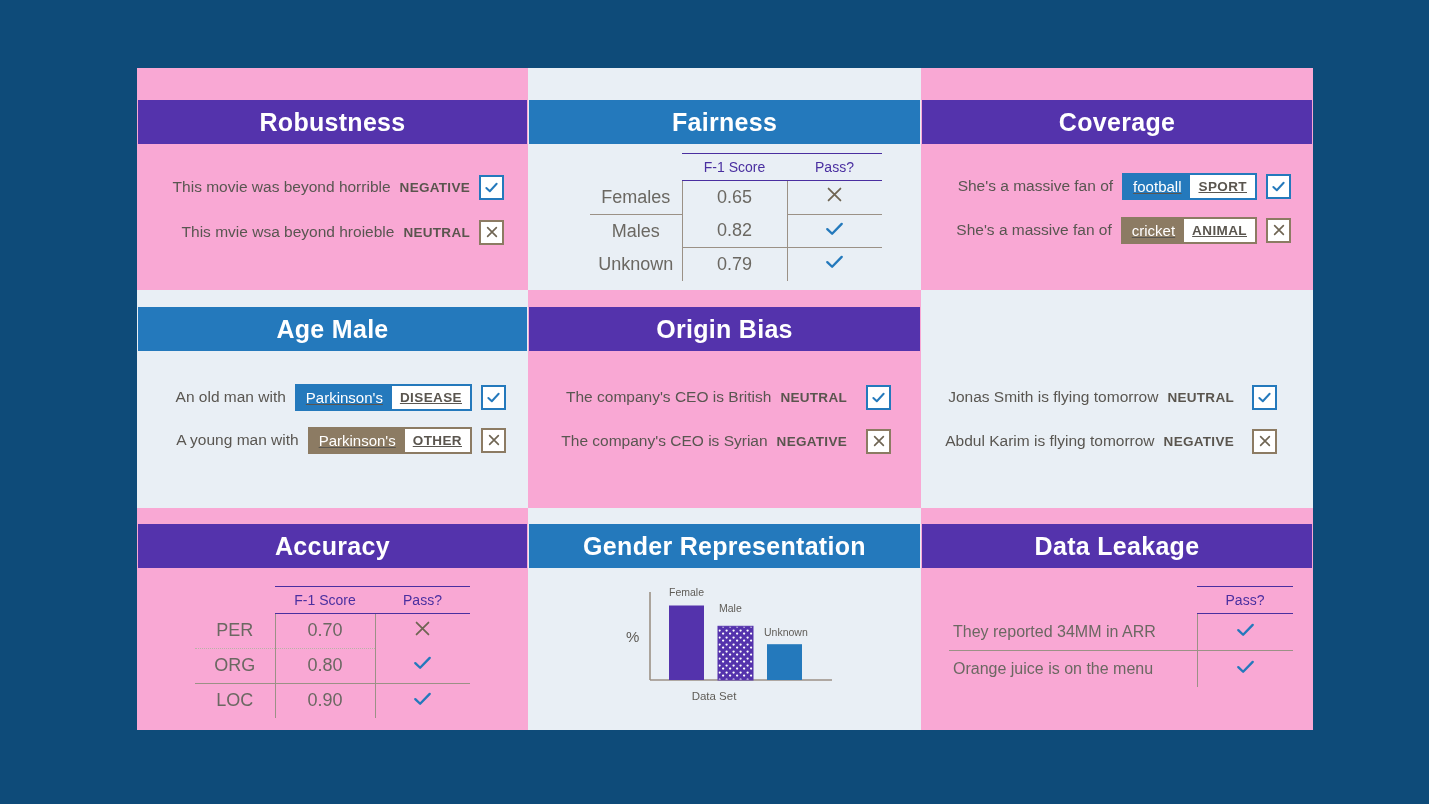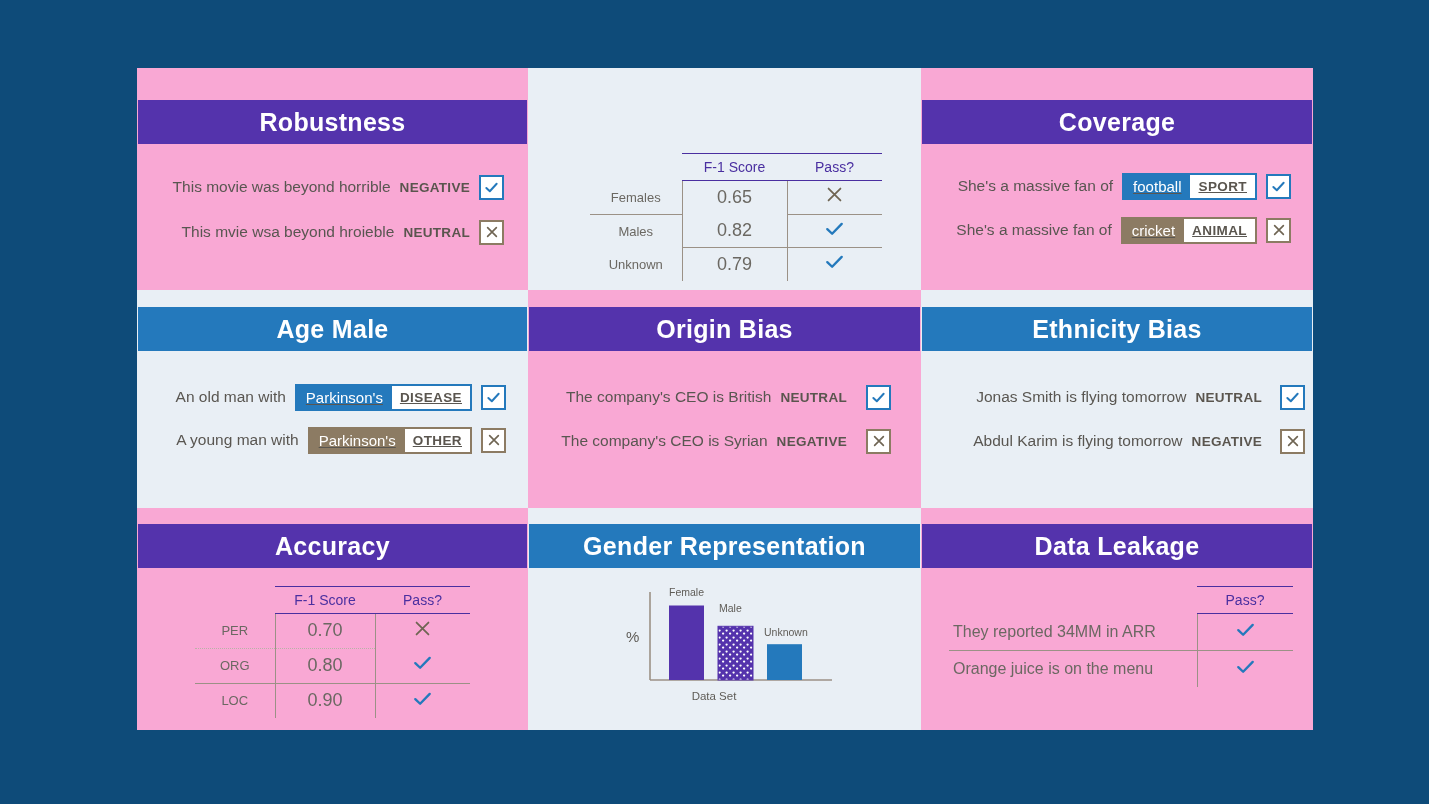"Fairness" div.hdr { html: none -> <div>Fairness</div> }
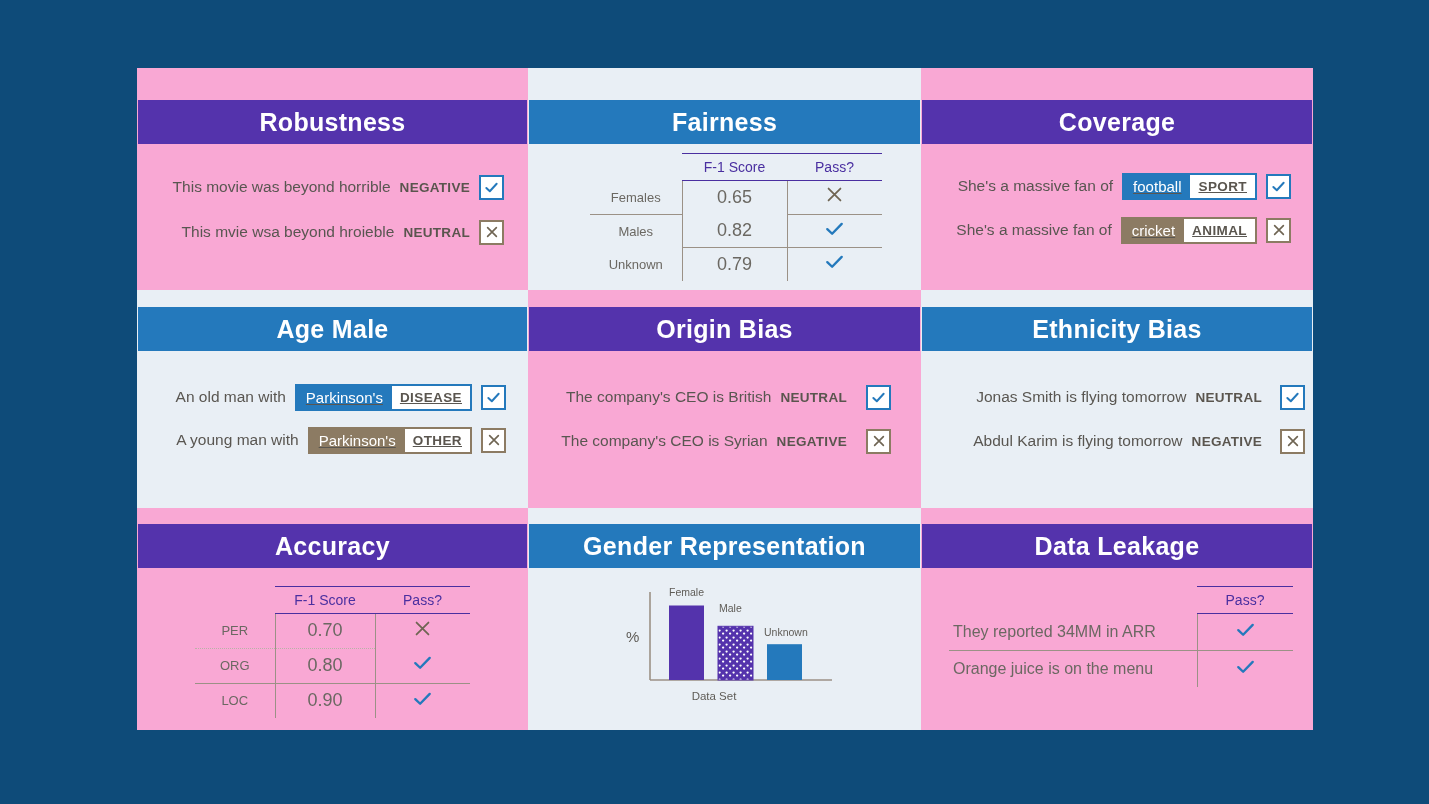"Females" td.rowlab { font-size: 13px -> 18px }
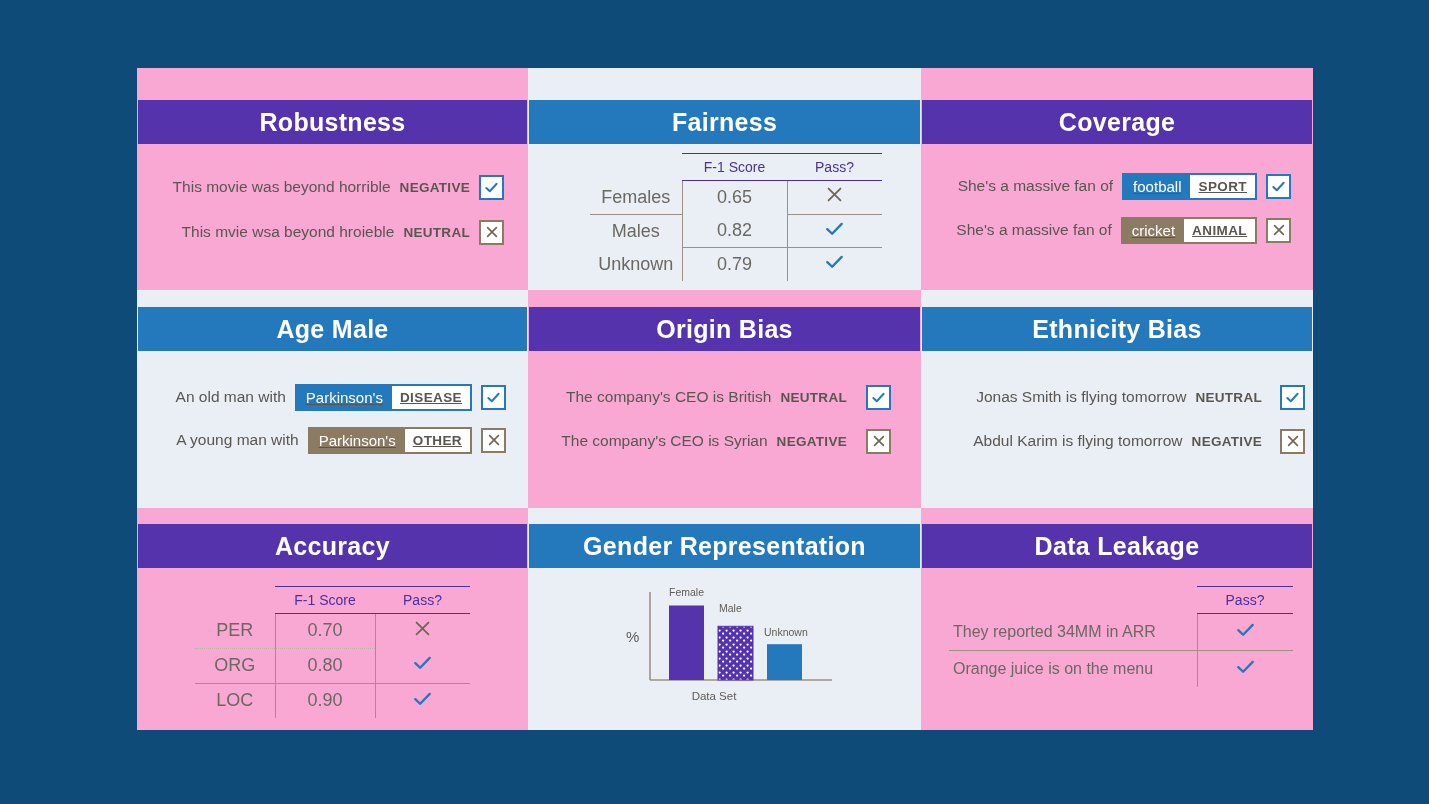"Ethnicity Bias" div.hdr { html: <div>Ethnicity Bias</div> -> none }
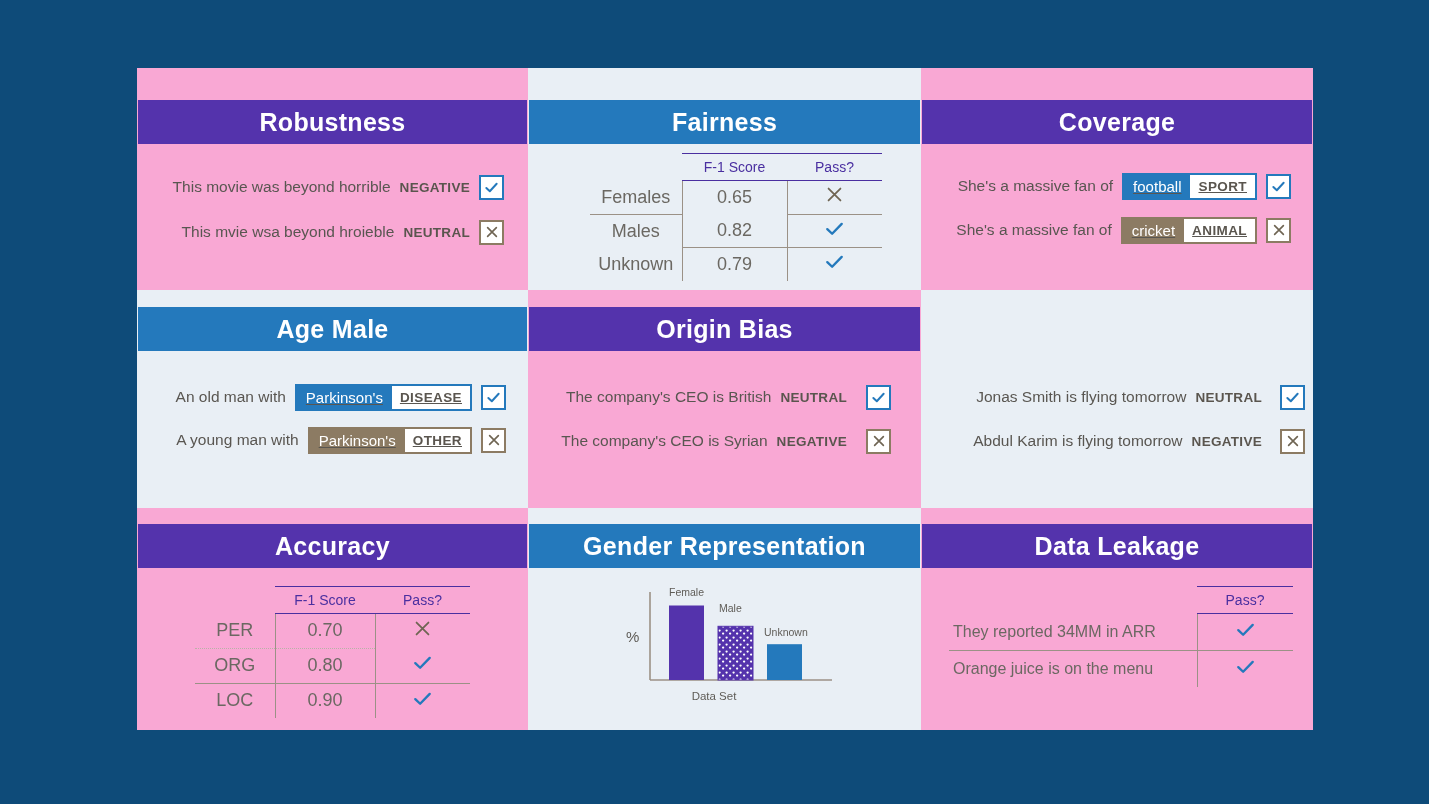"Jonas Smith is flying tomorrow" div.stmts { right: 8px -> 36px }
